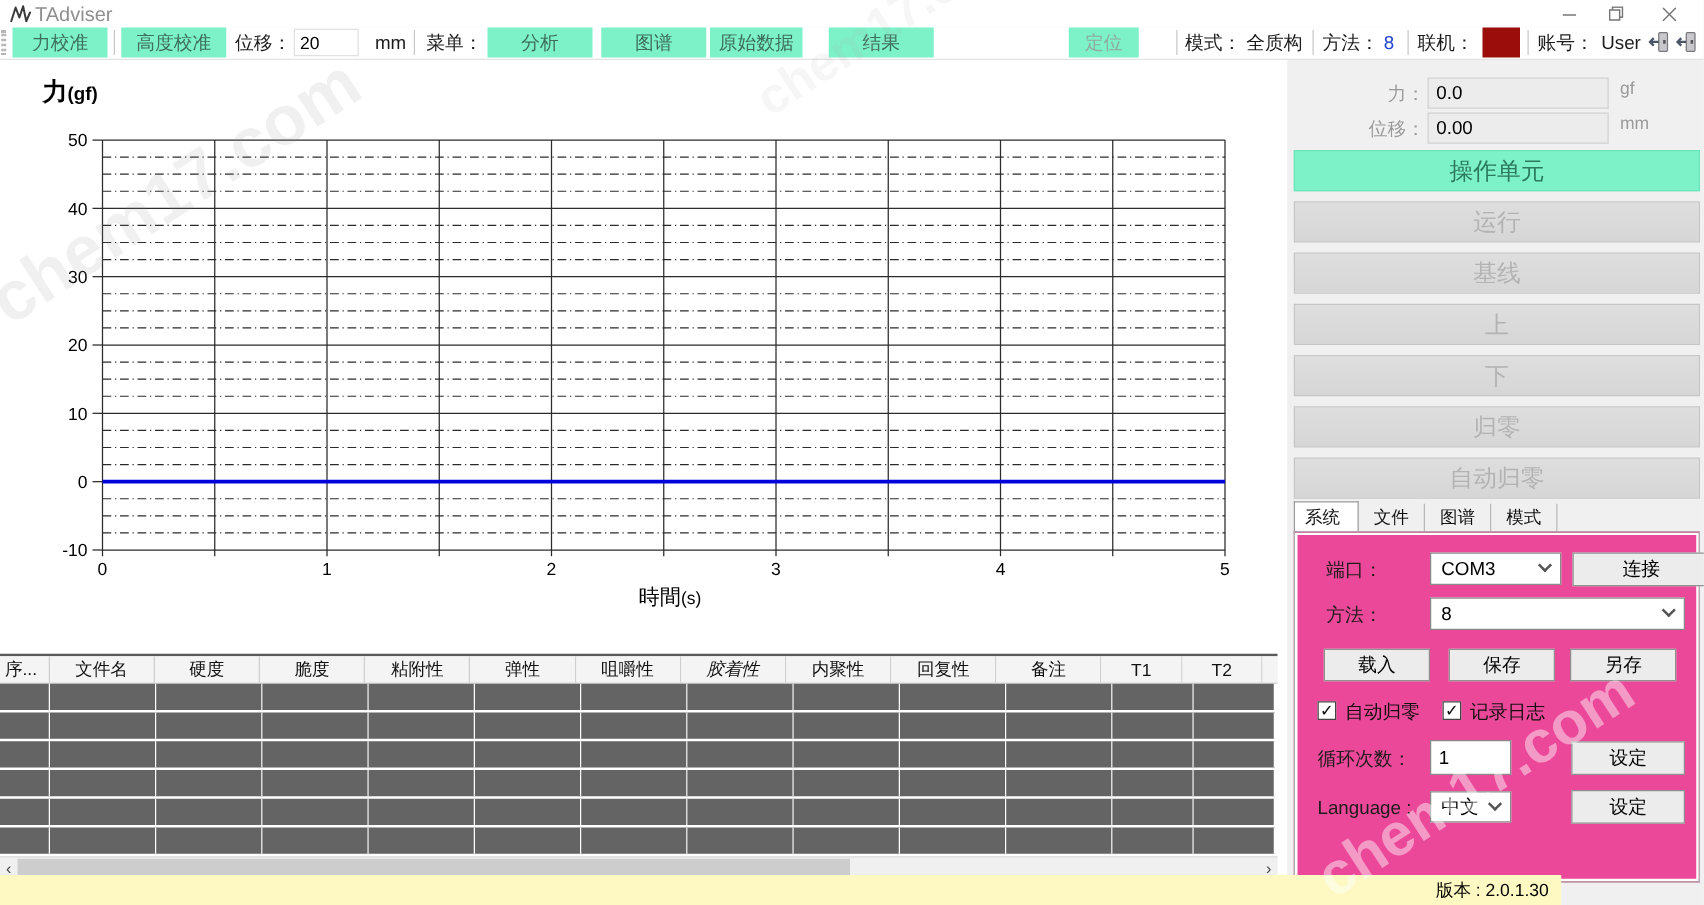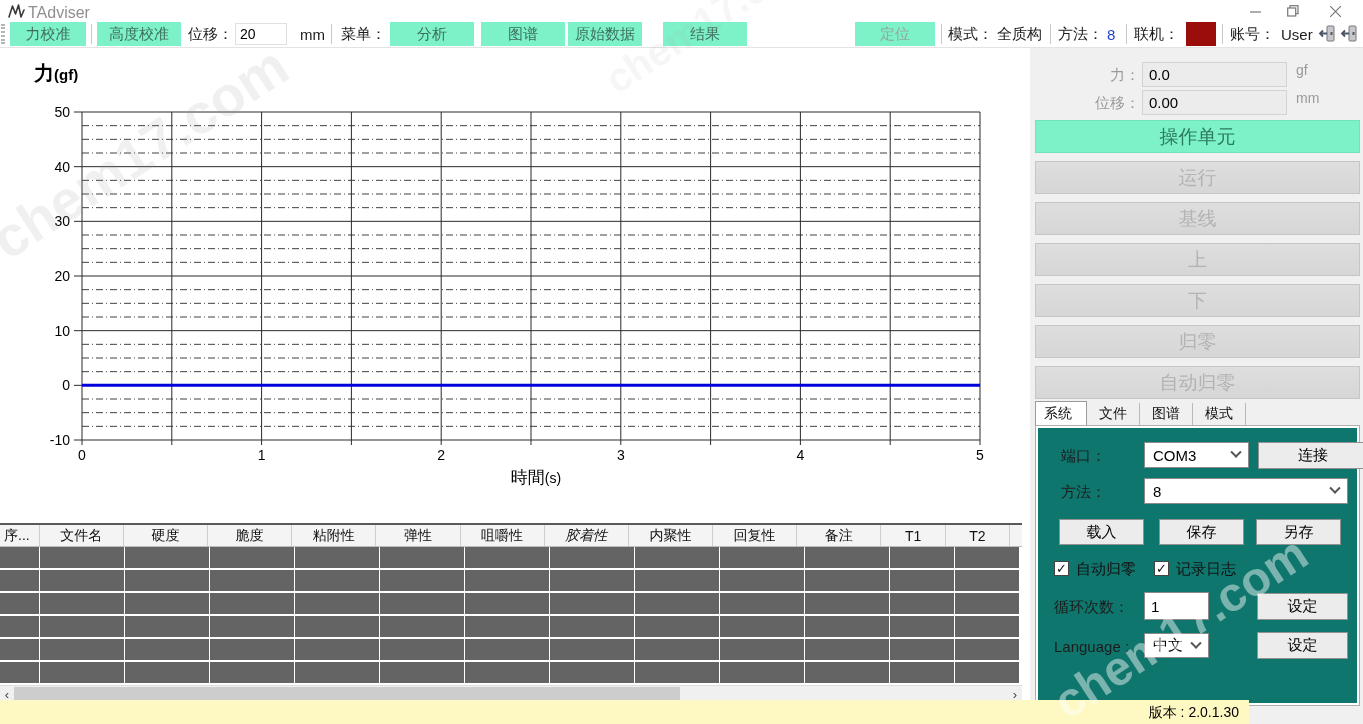"定位" div.tb-item { width: 80px -> 56px }
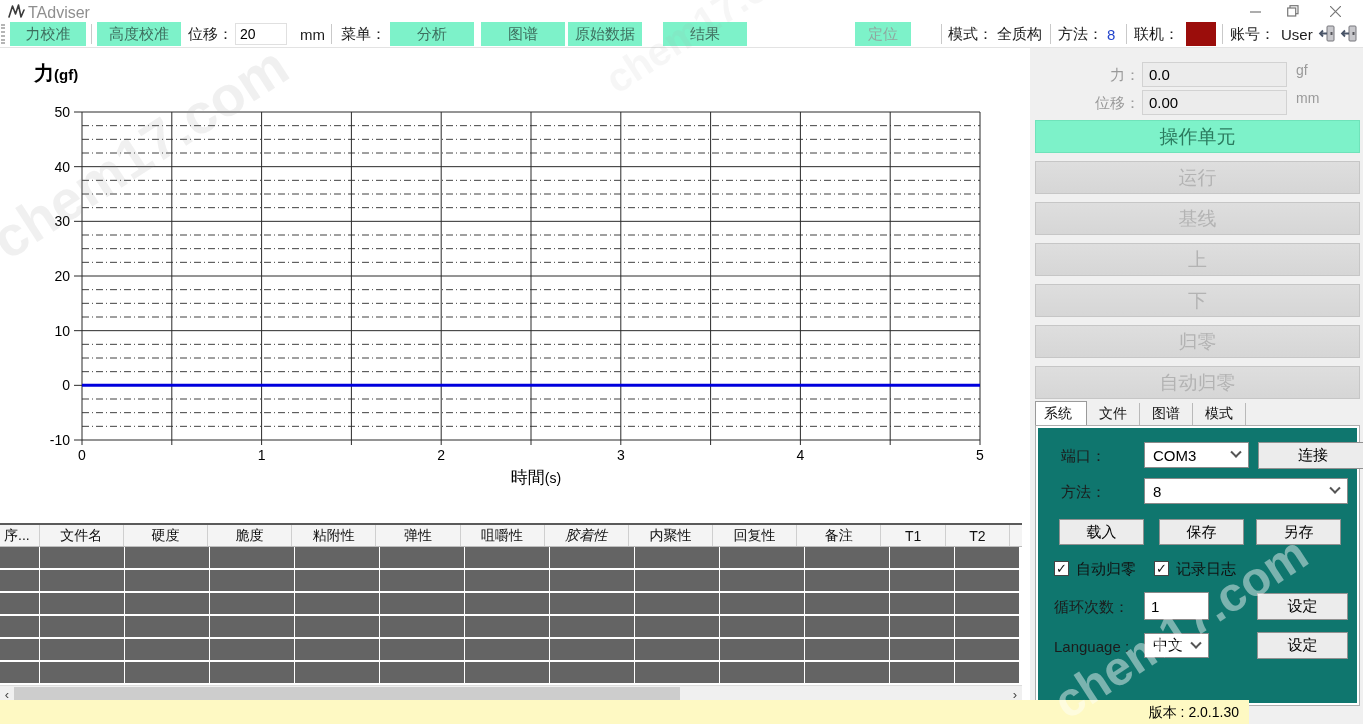"端口：" #tab-panel { background: #0f766e -> #ec4899 }
